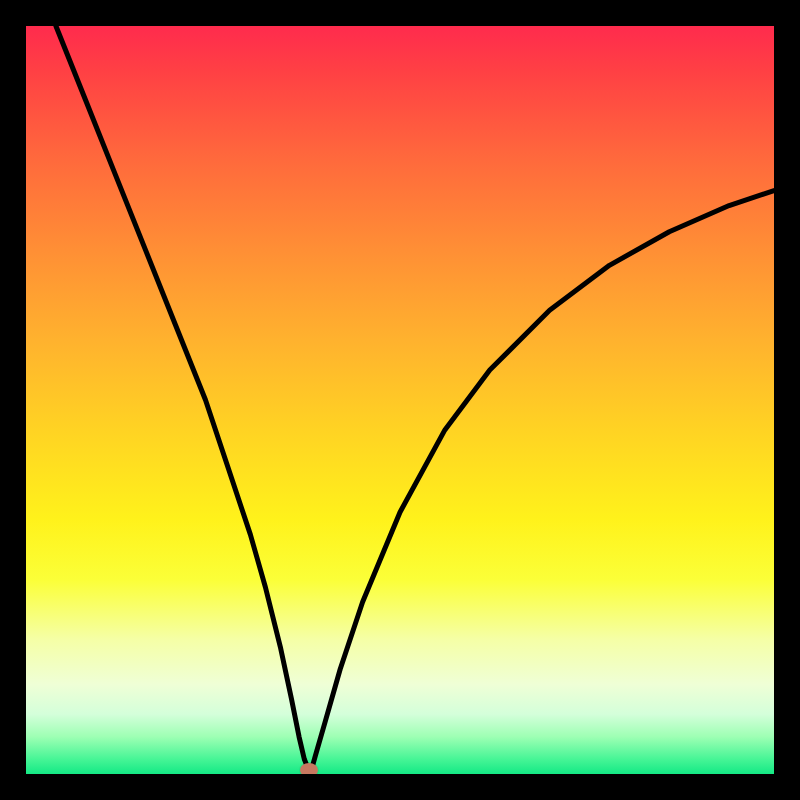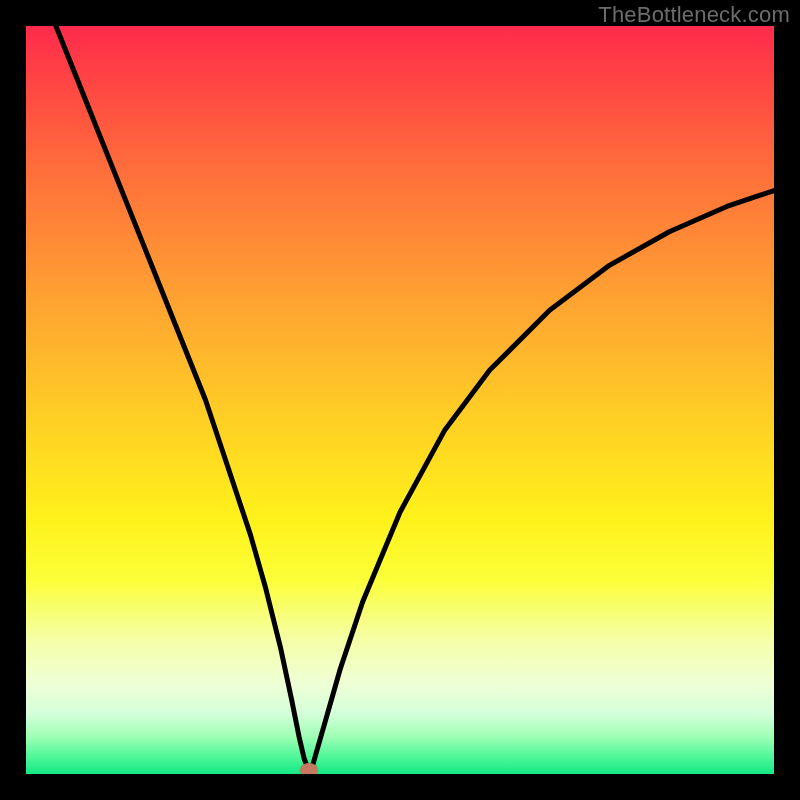"TheBottleneck.com" div.watermark { html: <div>TheBottleneck.com</div> -> none }
